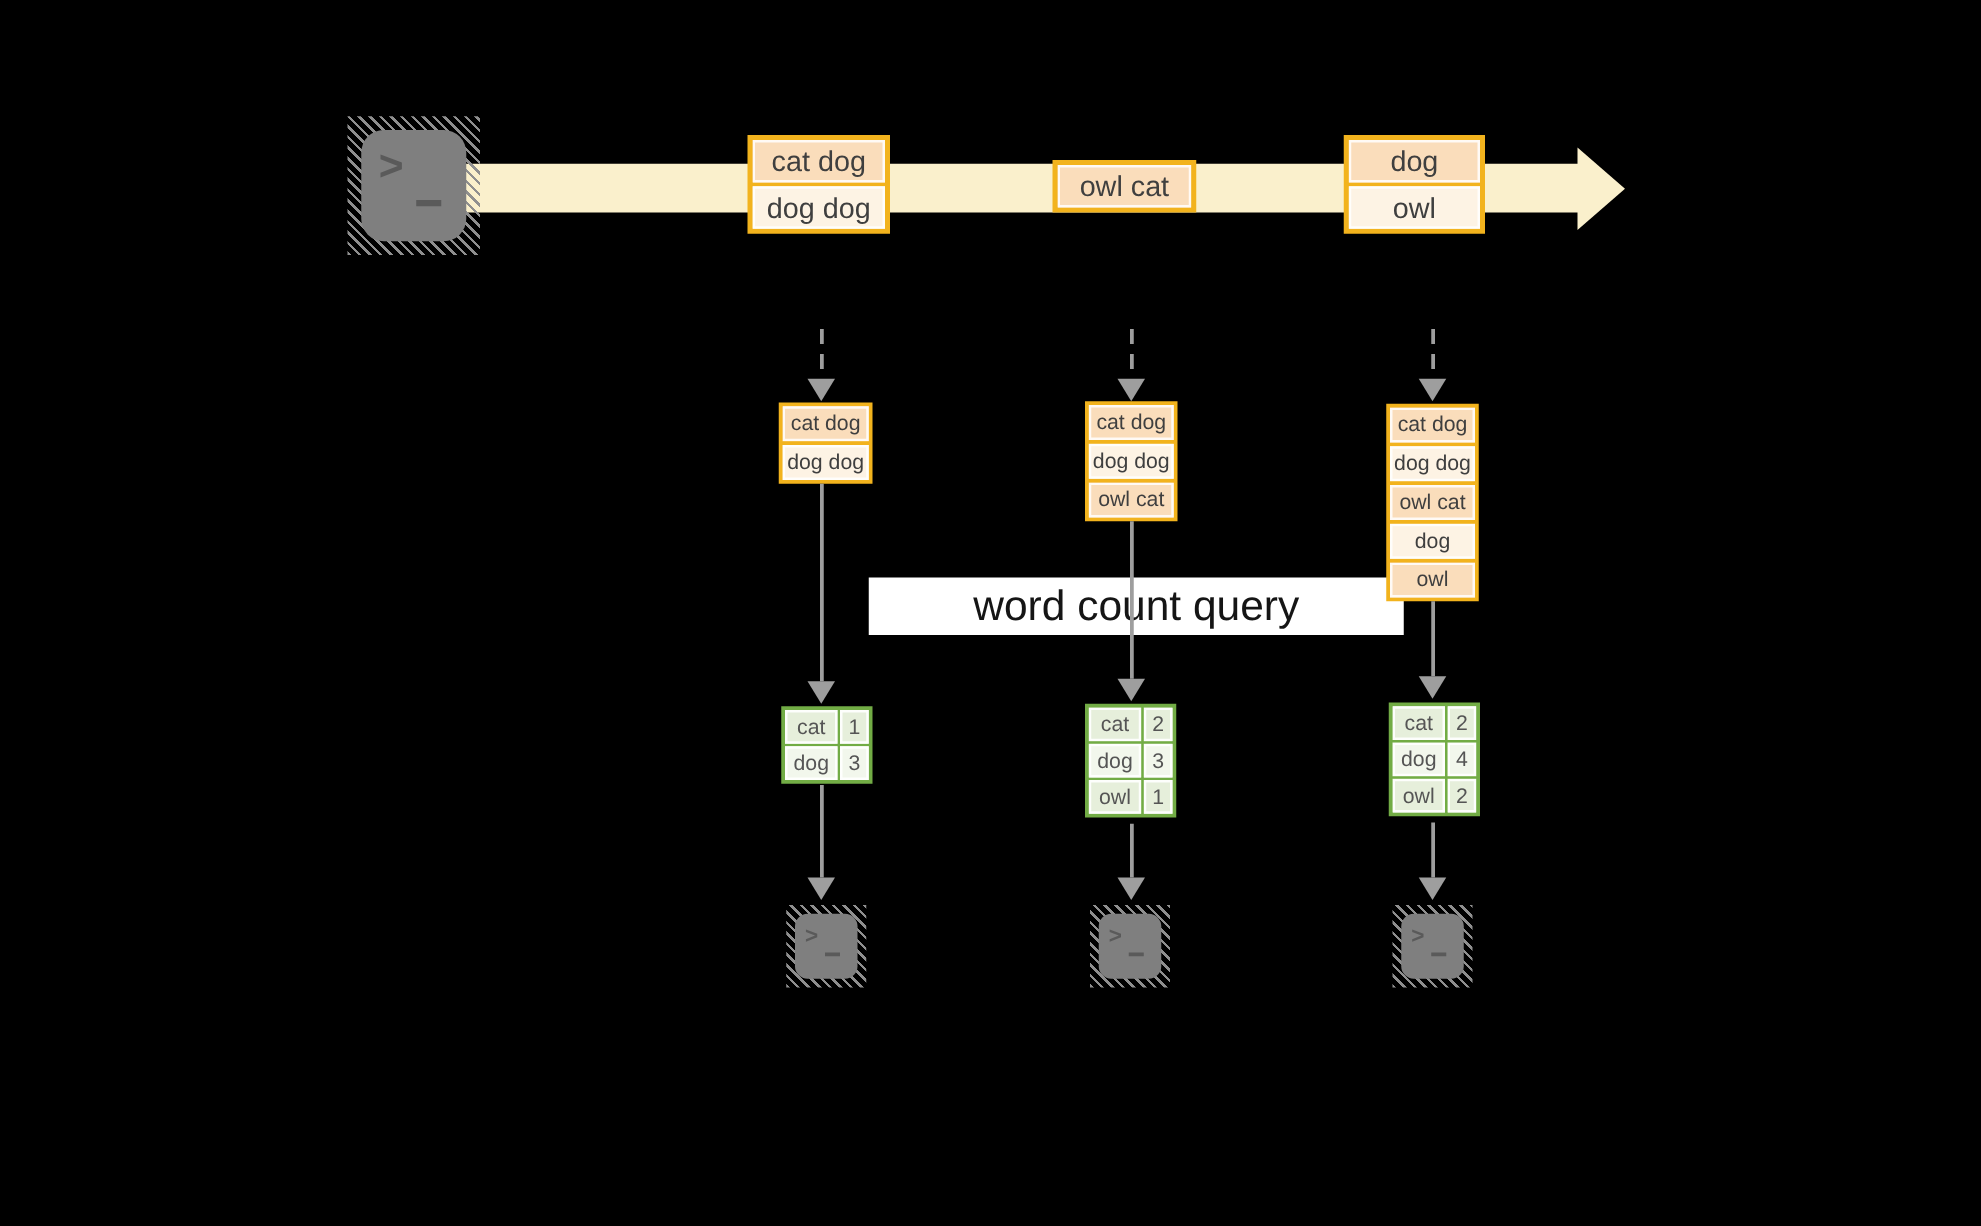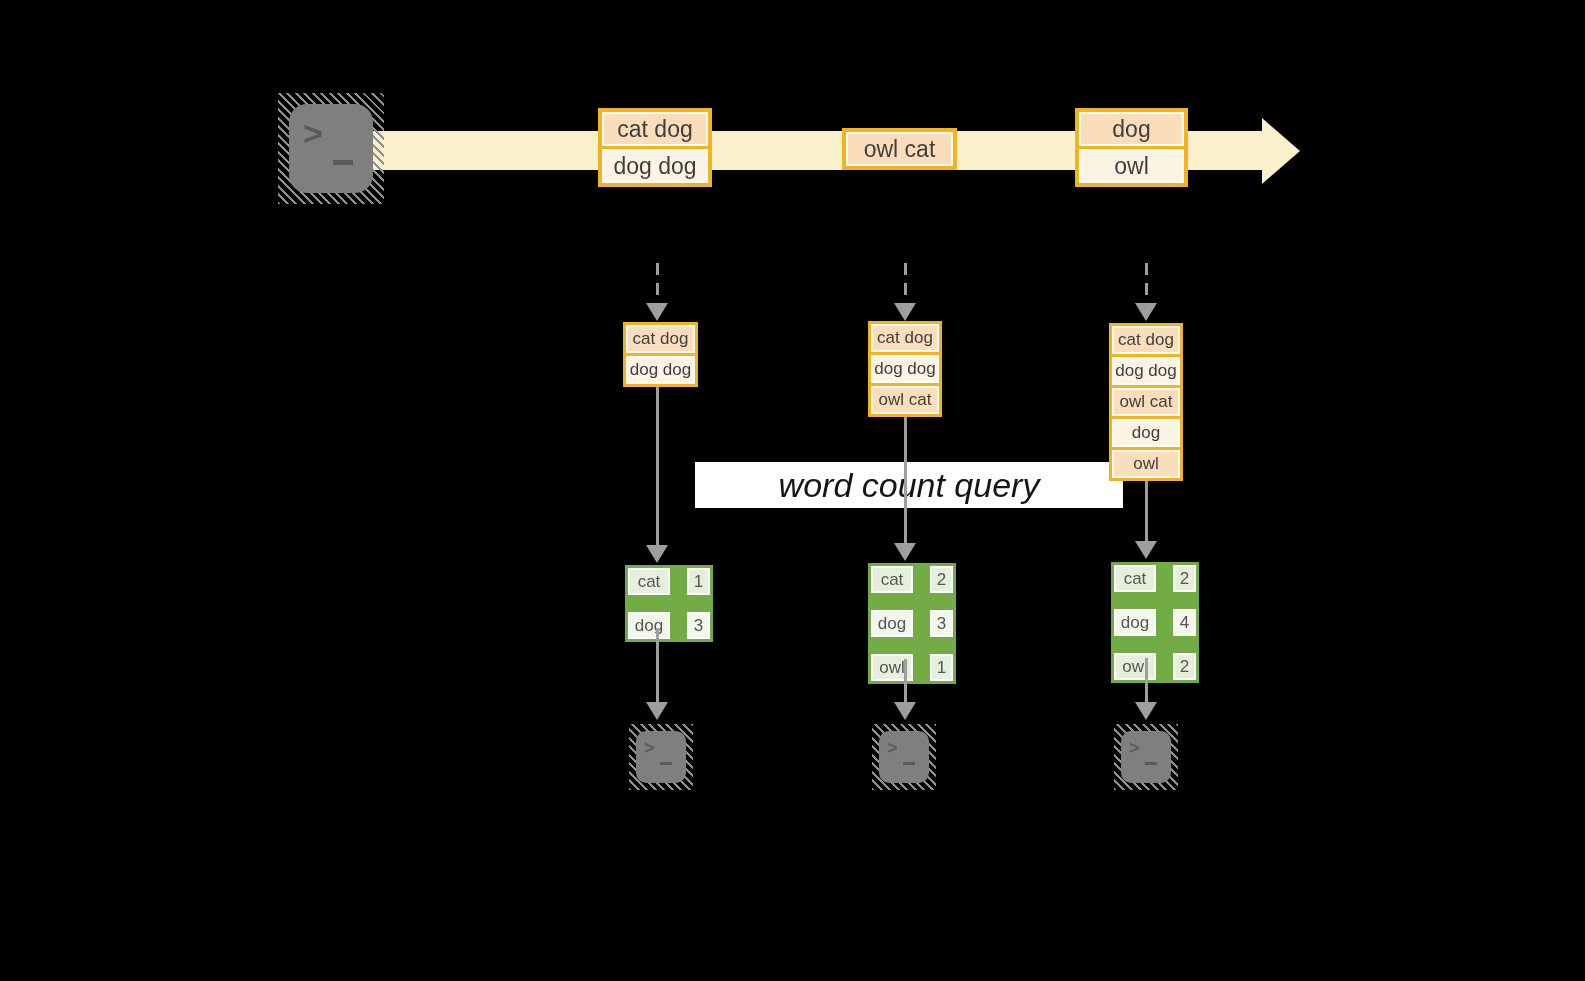"word count query" div.banner { font-style: italic -> none }
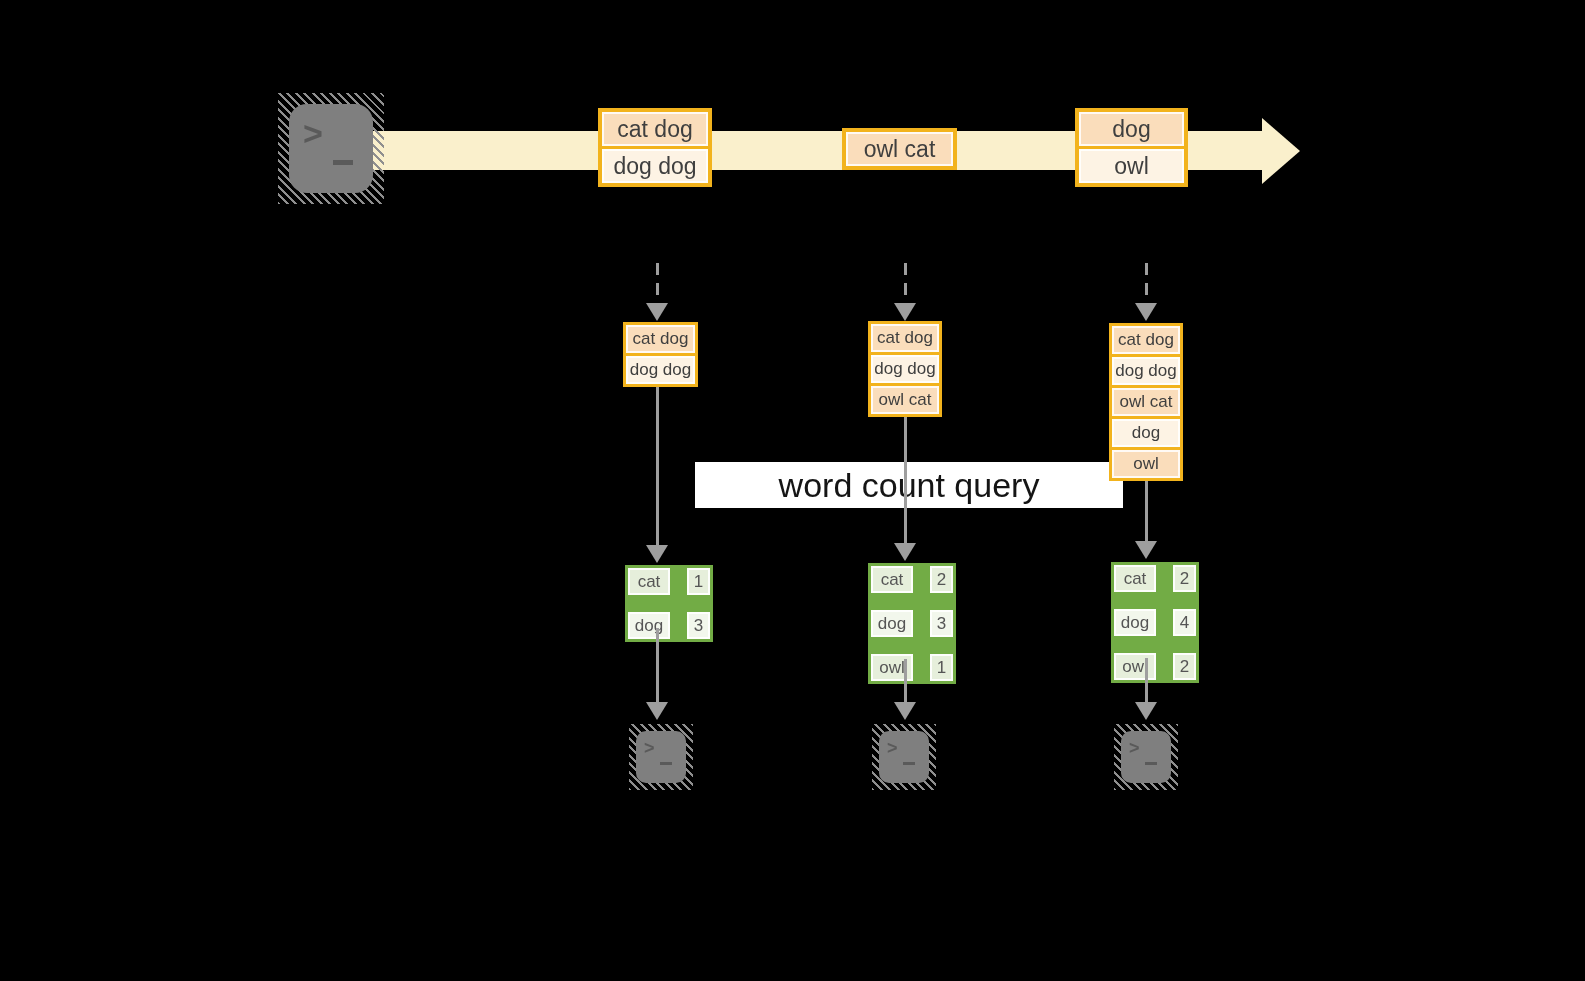"cat" .gtable { gap: 17px -> 2px }
